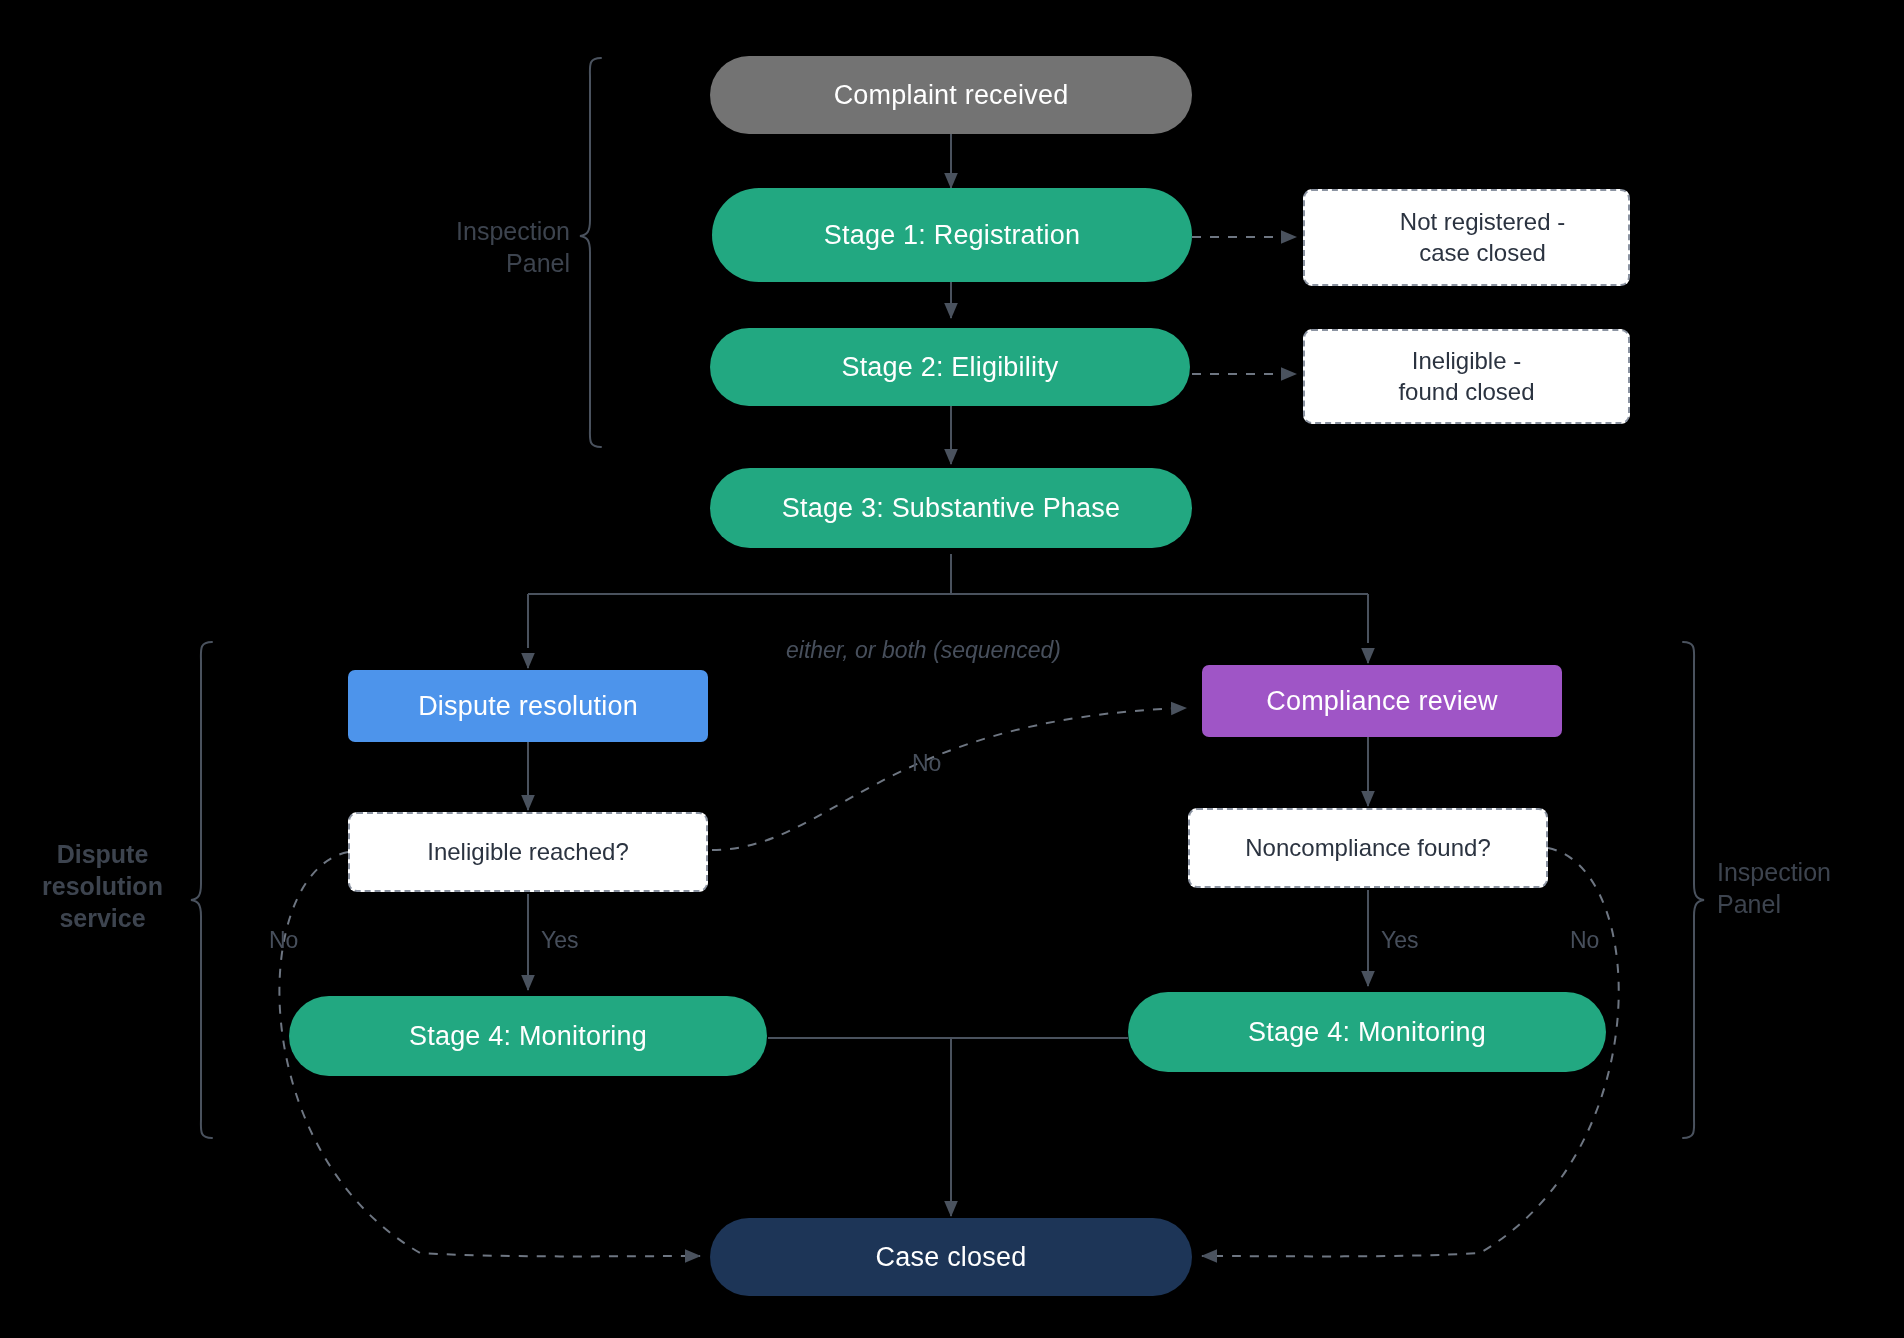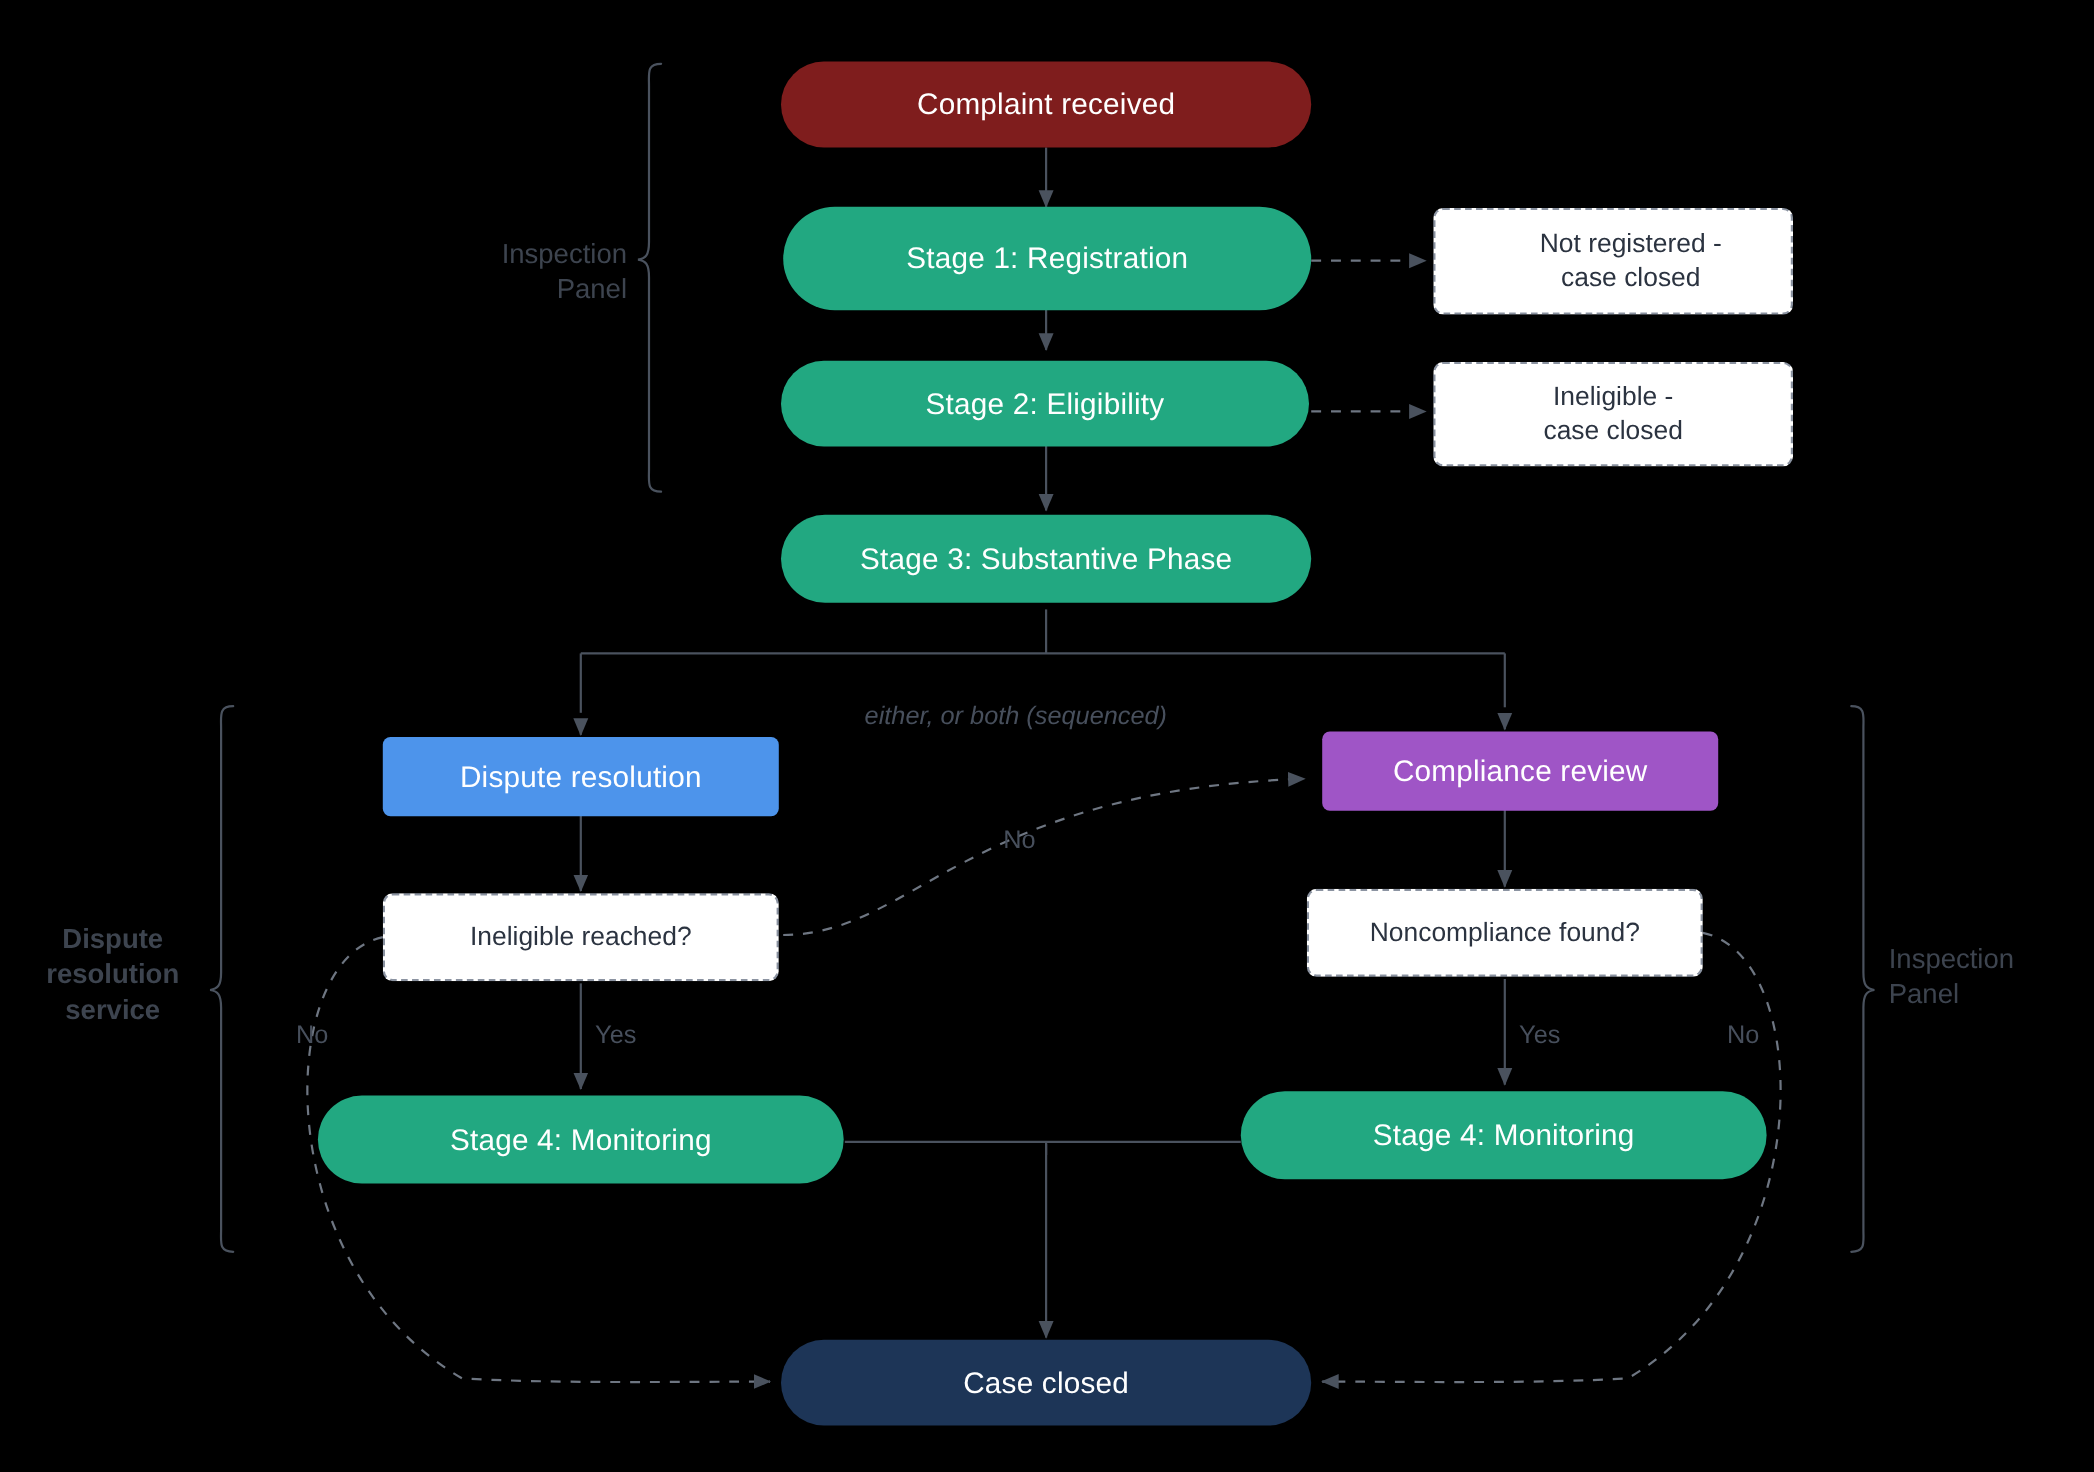"Complaint received" div.node { background: #7f1d1d -> #737373 }
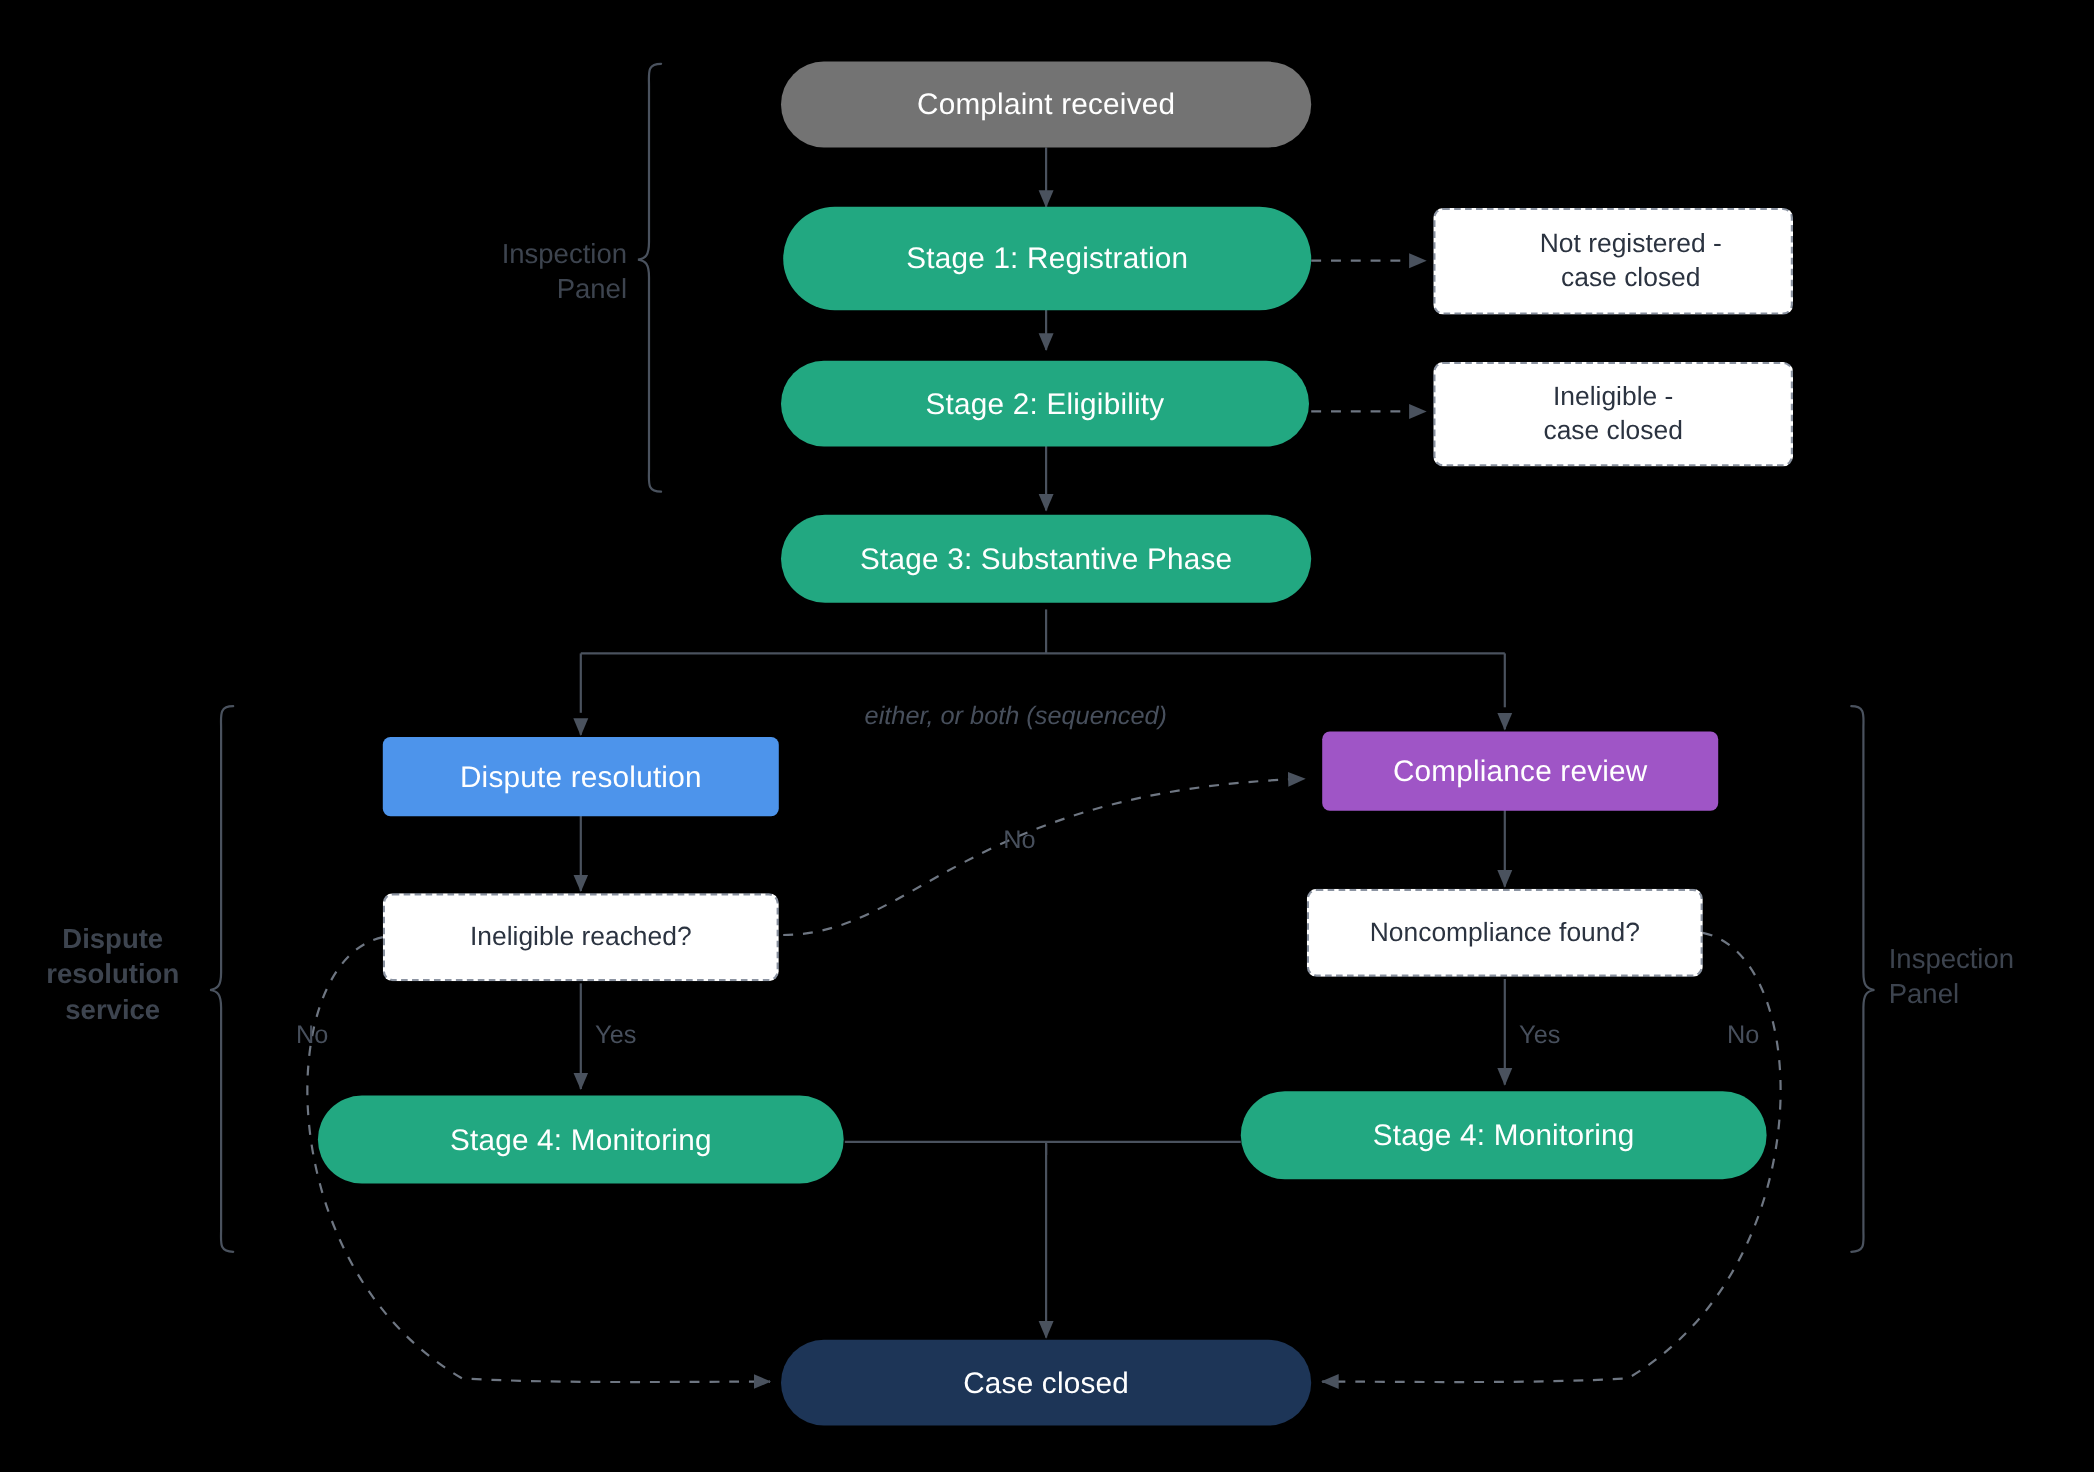"Ineligible -" span { text: case -> found }
